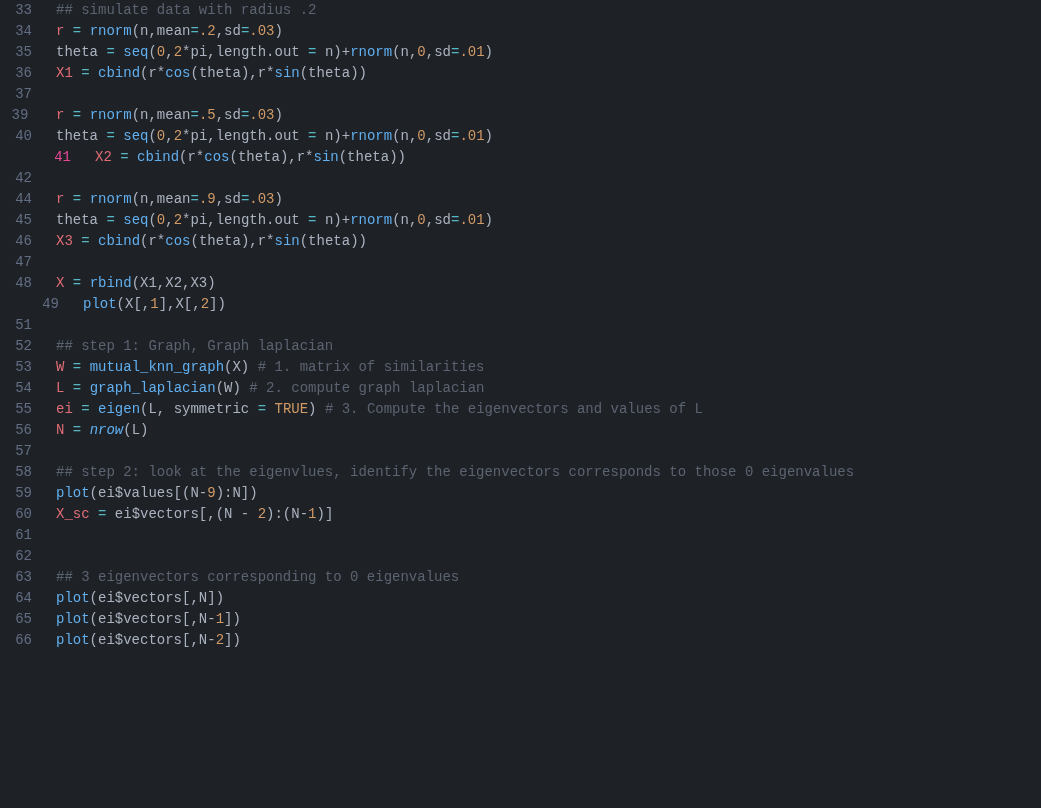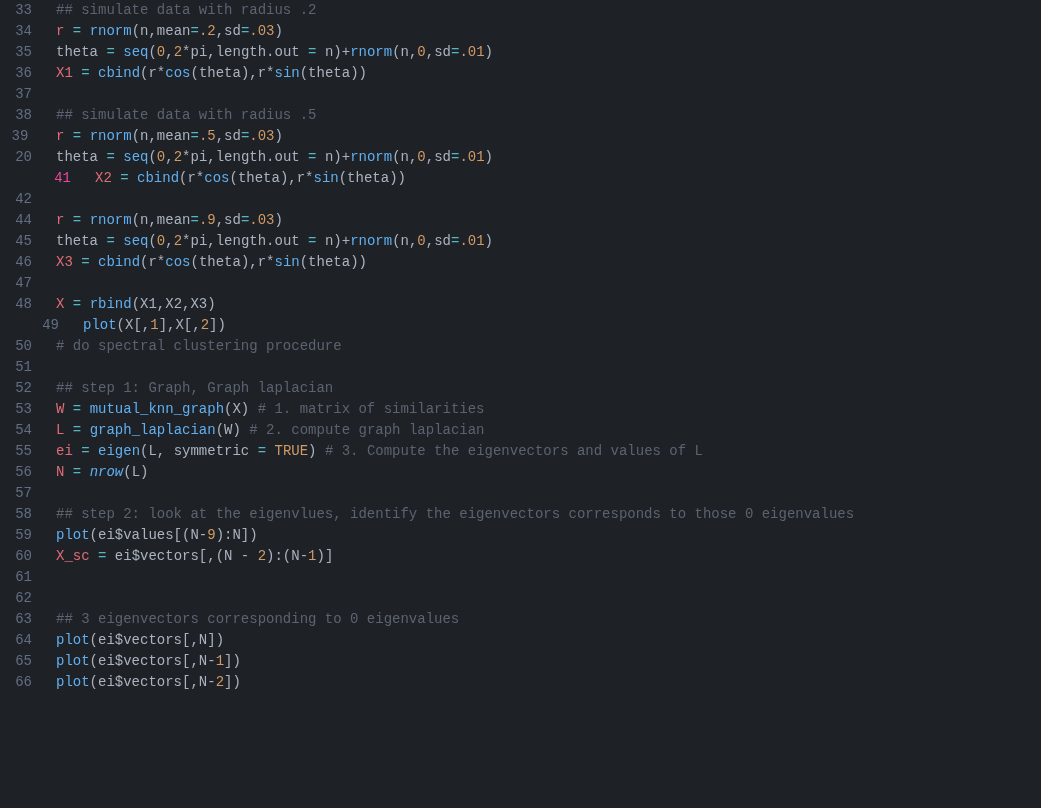"38" div.line-row { html: <div> <span>38</span> <span><span>## simulate data with radius .5</span></span> </div> -> none }
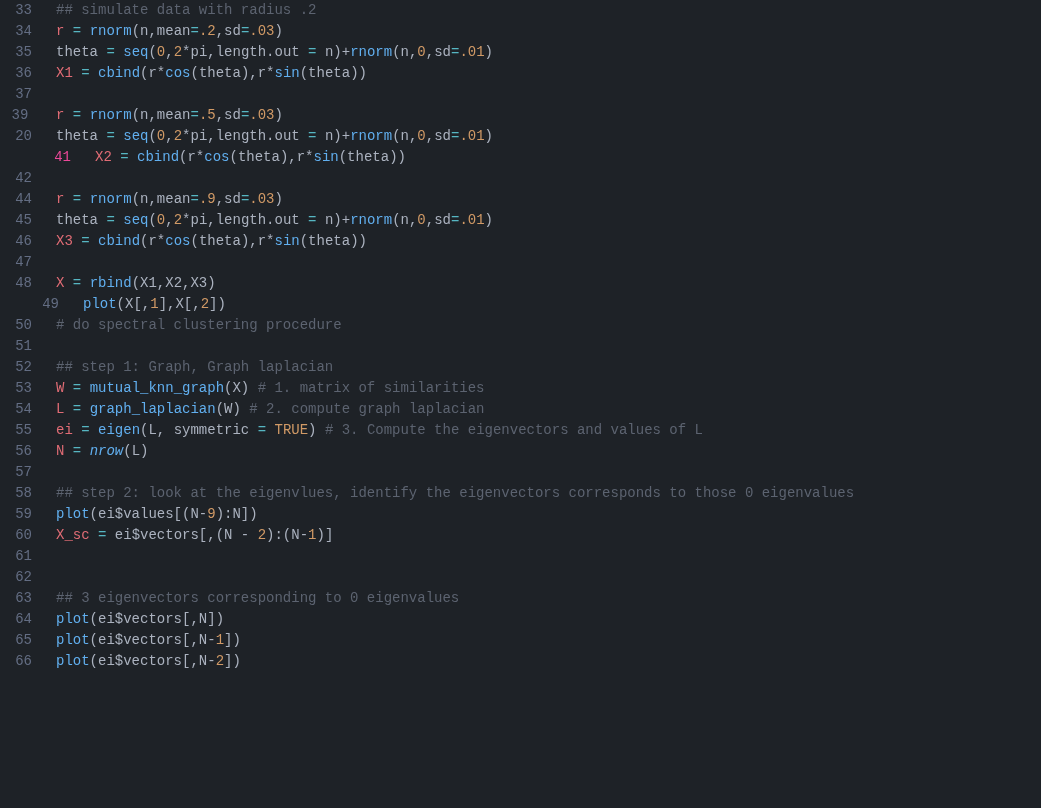"20" span.line-number { text: 20 -> 40 }
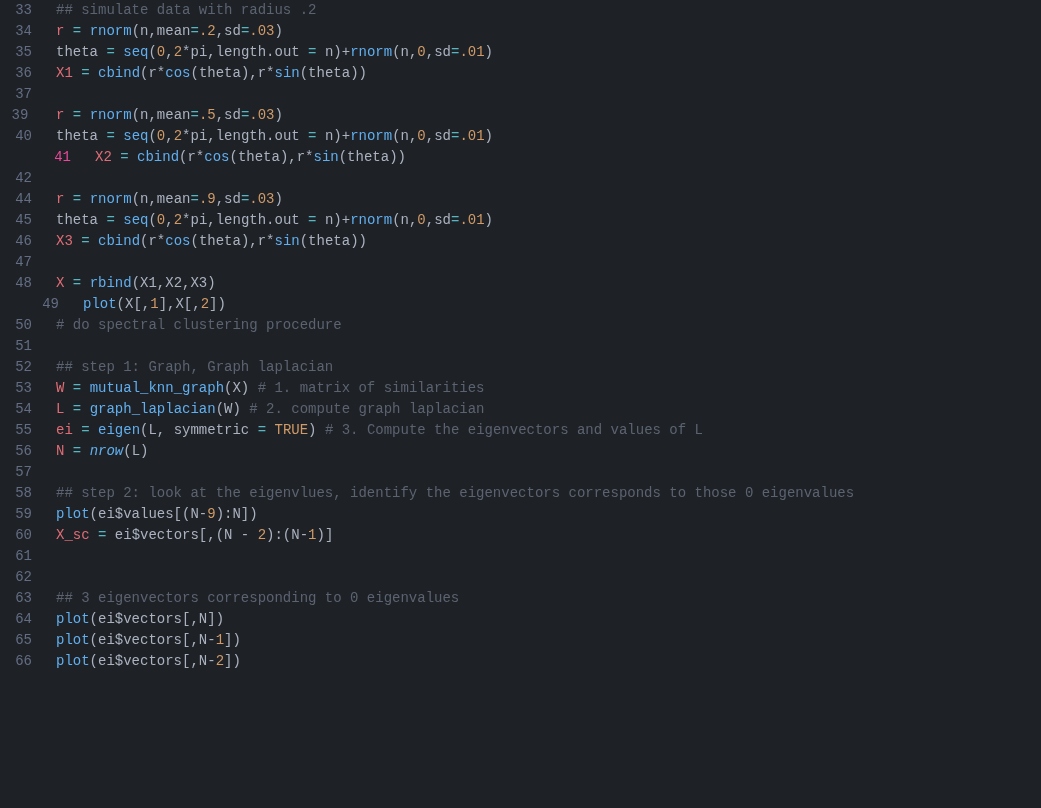"50" div.line-row { html: <div> <span>50</span> <span><span># do spectral clustering procedure</span></span> </div> -> none }
